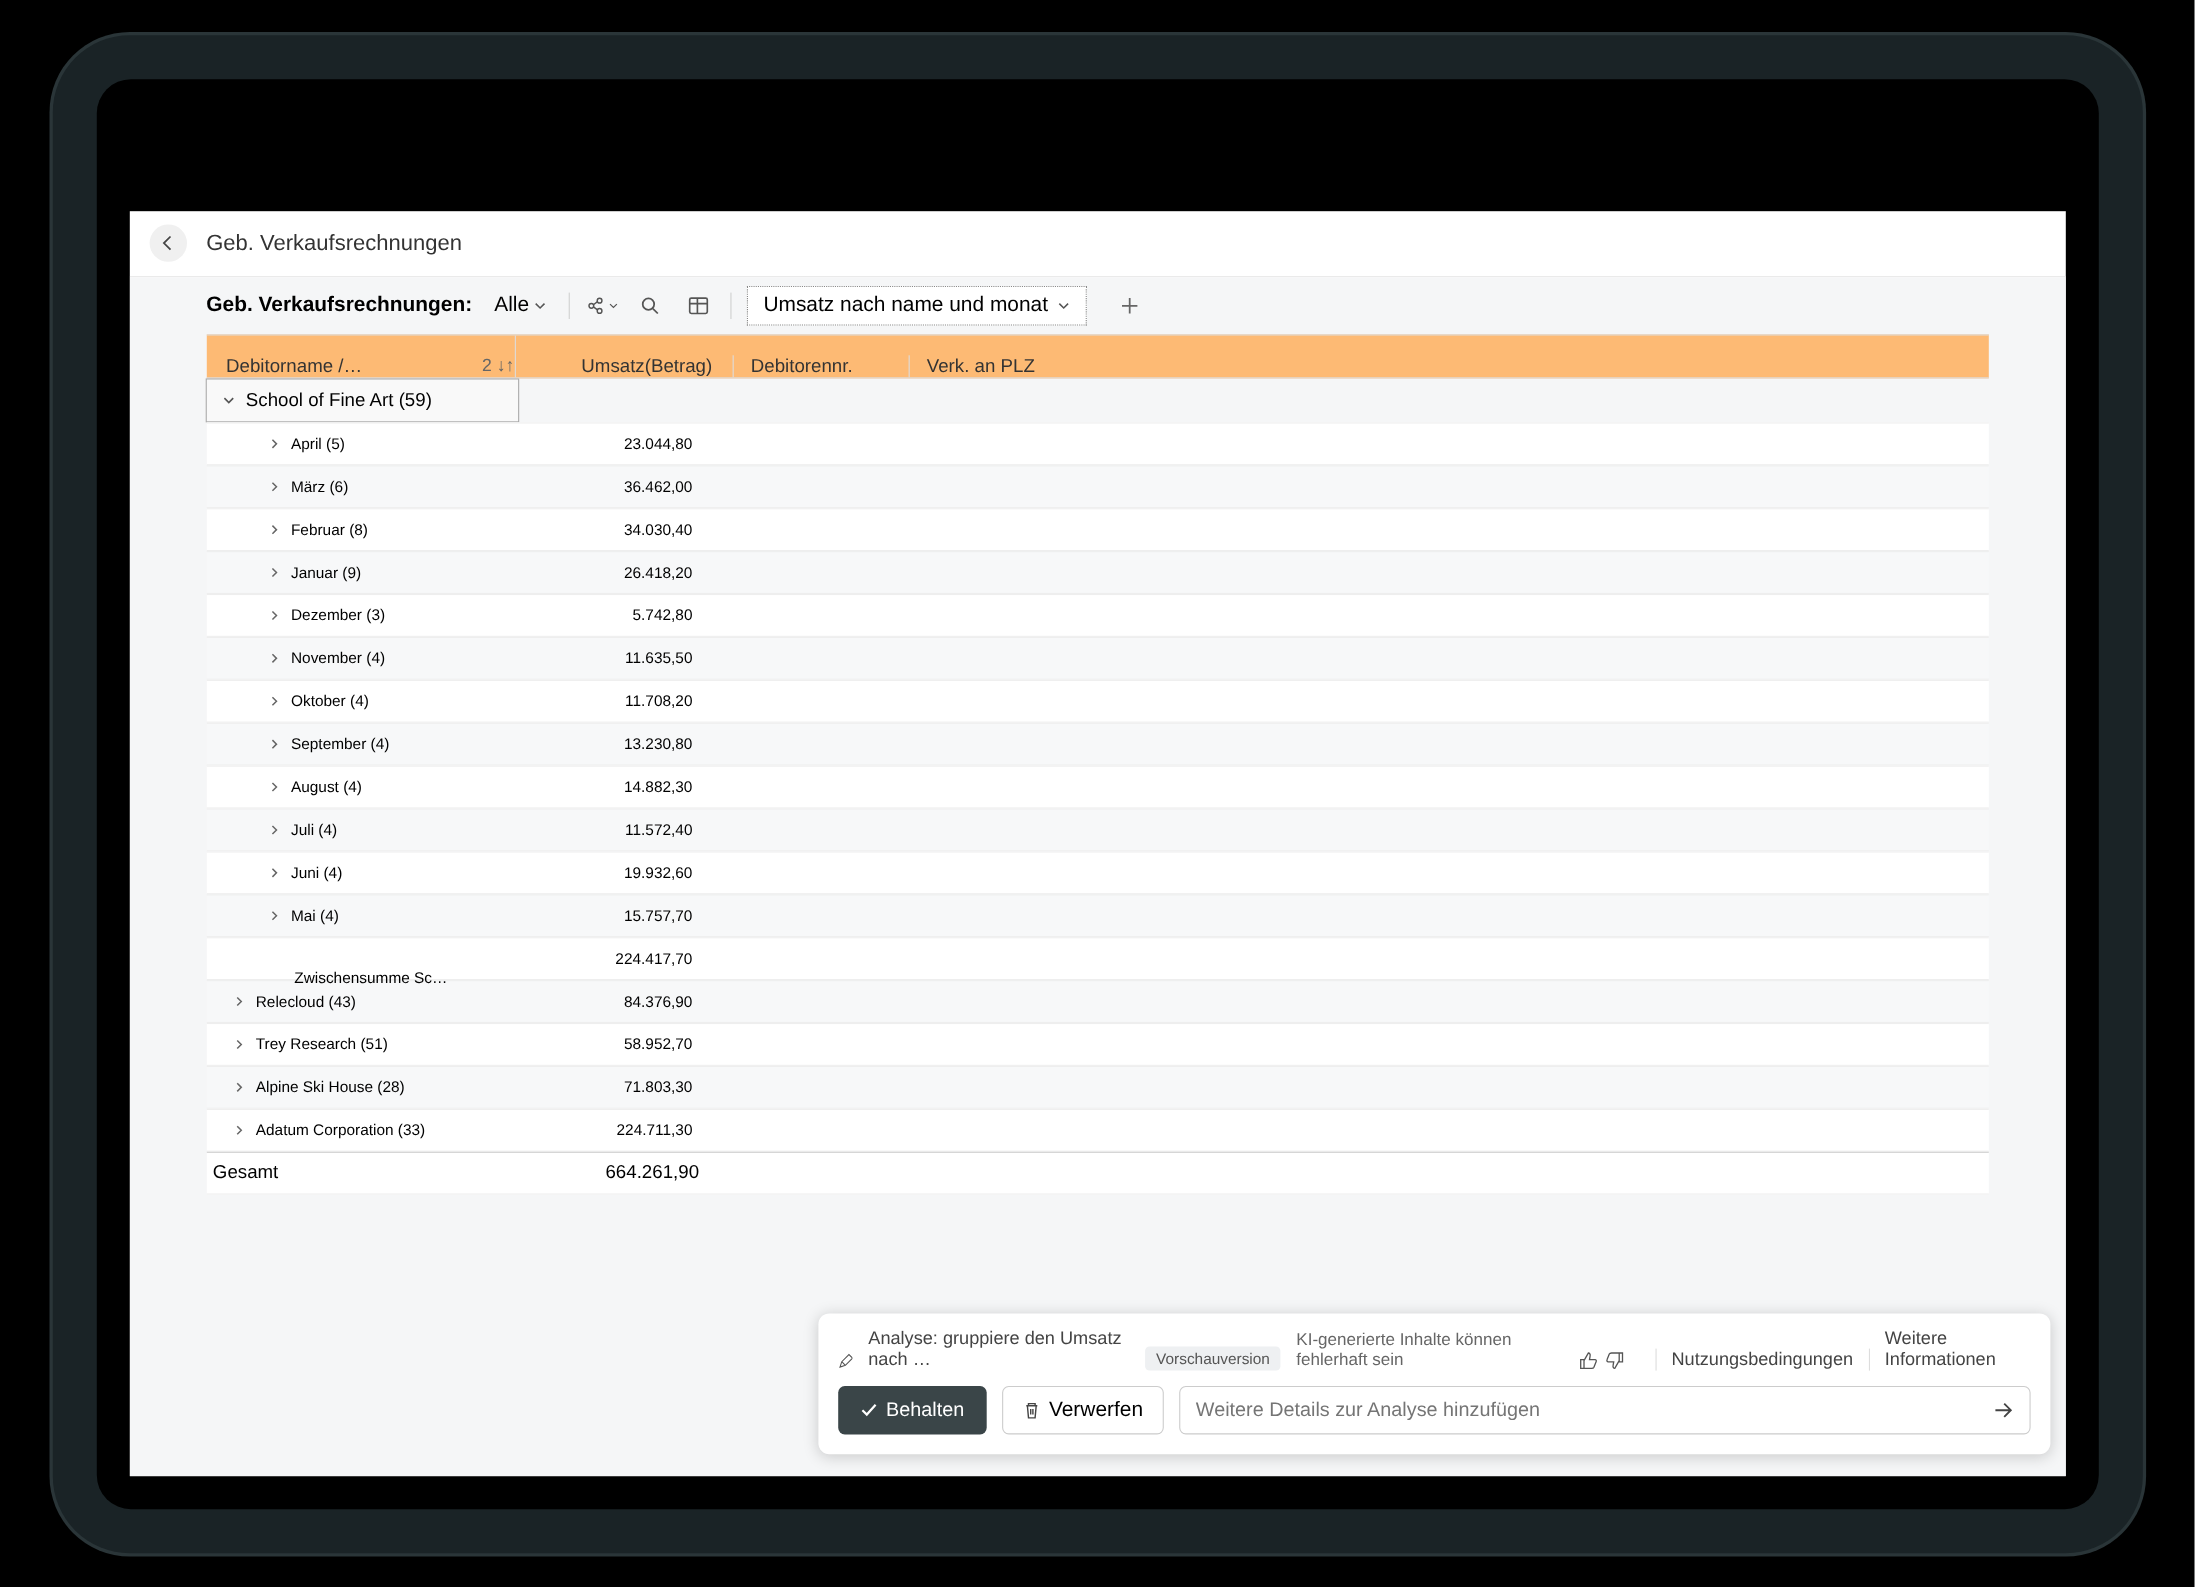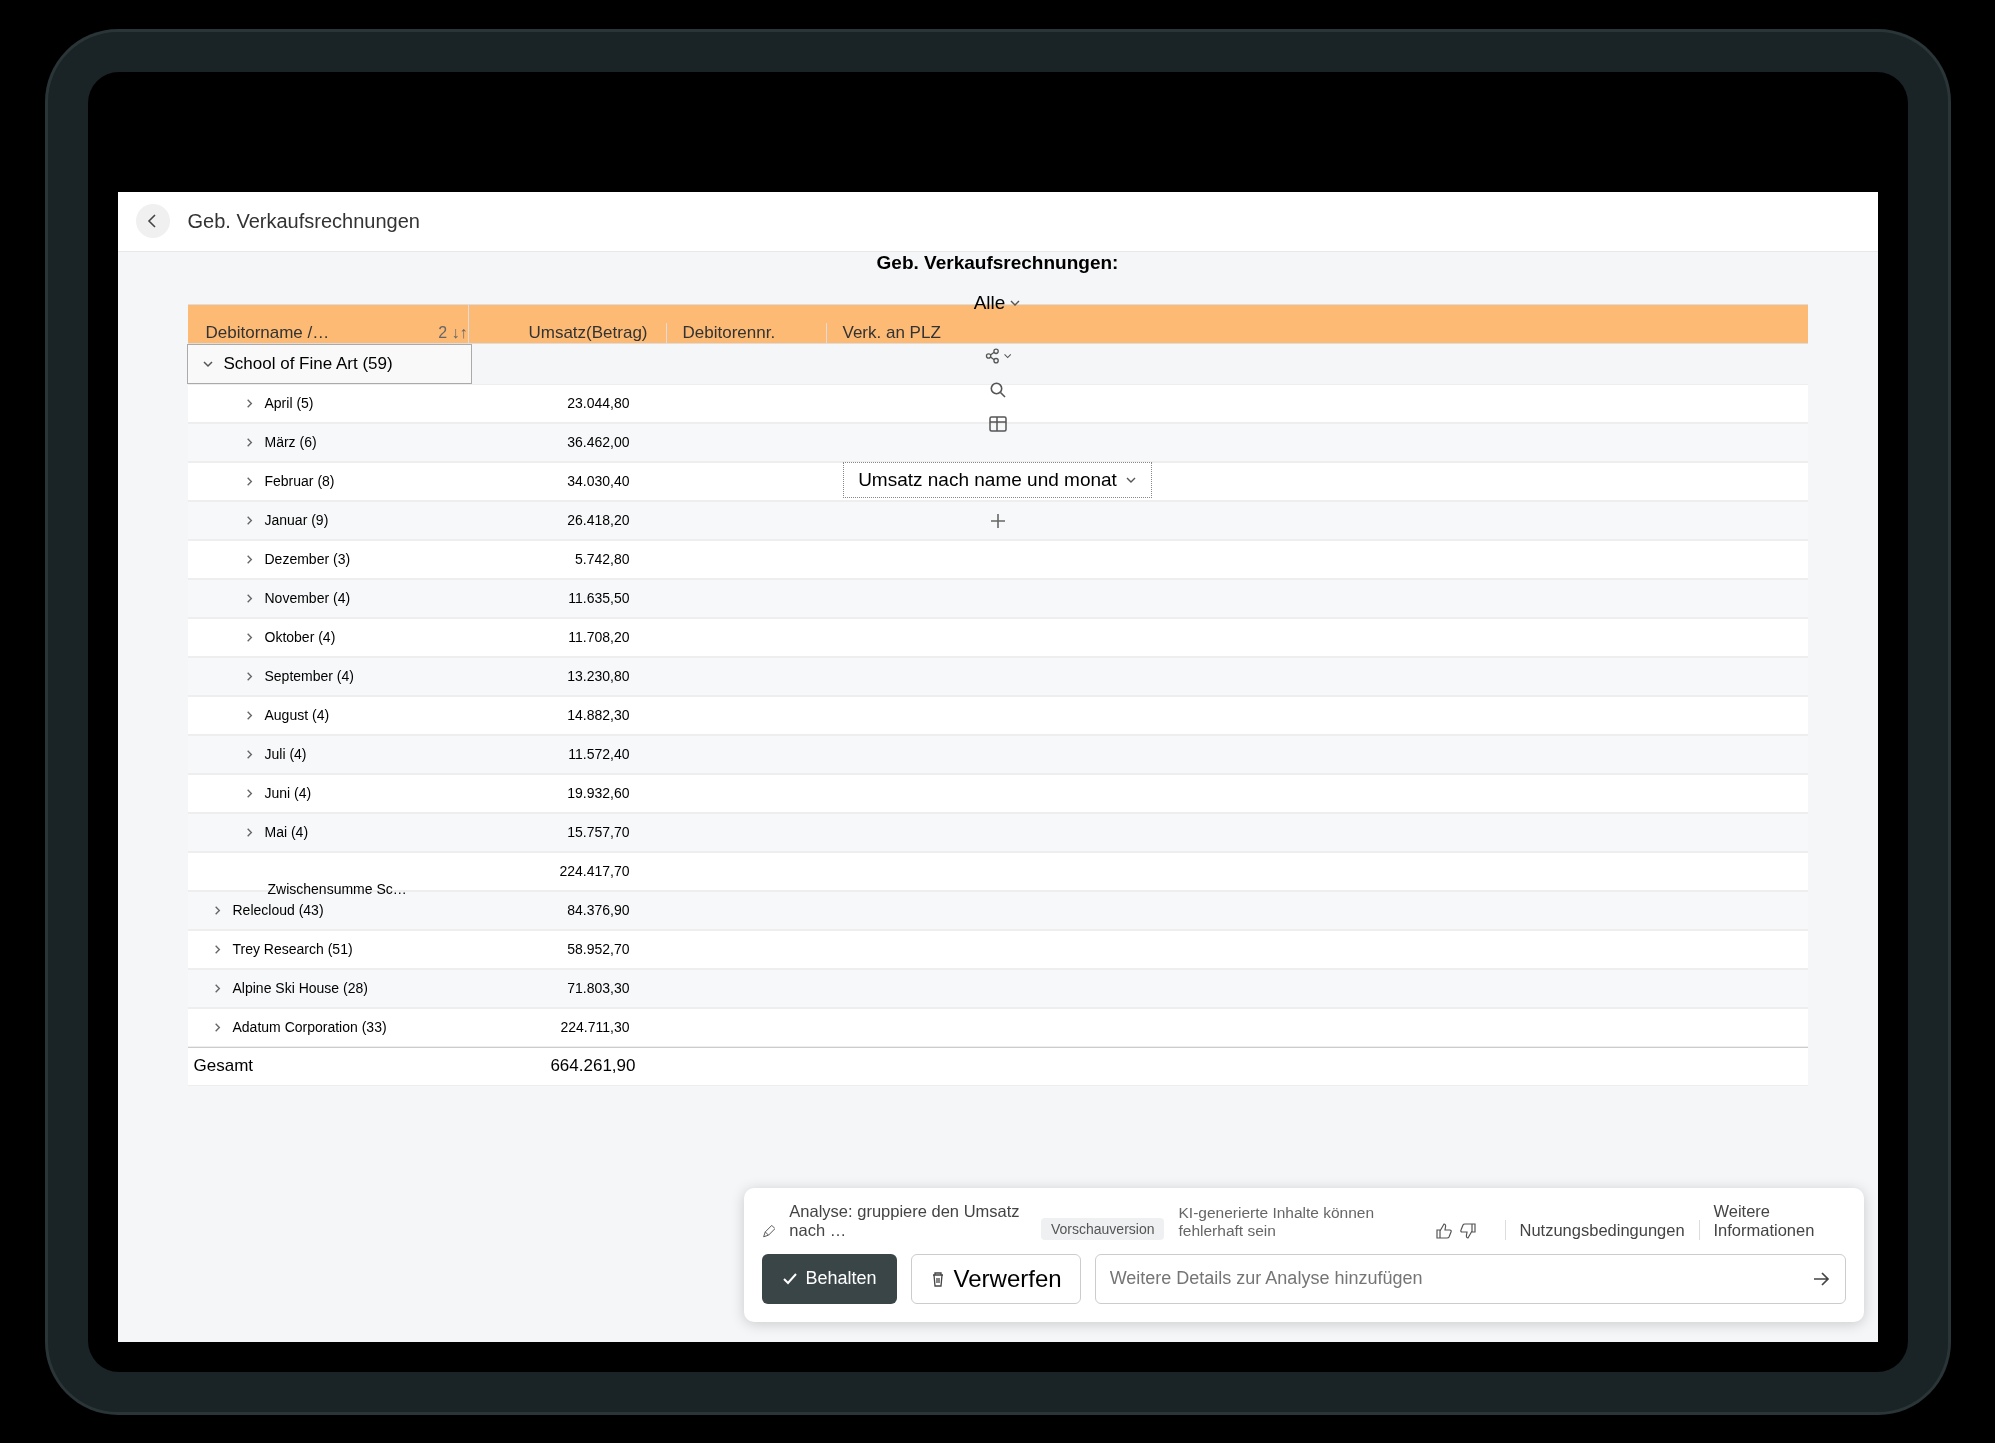"Geb. Verkaufsrechnungen:" .toolbar { flex-direction: column -> none }
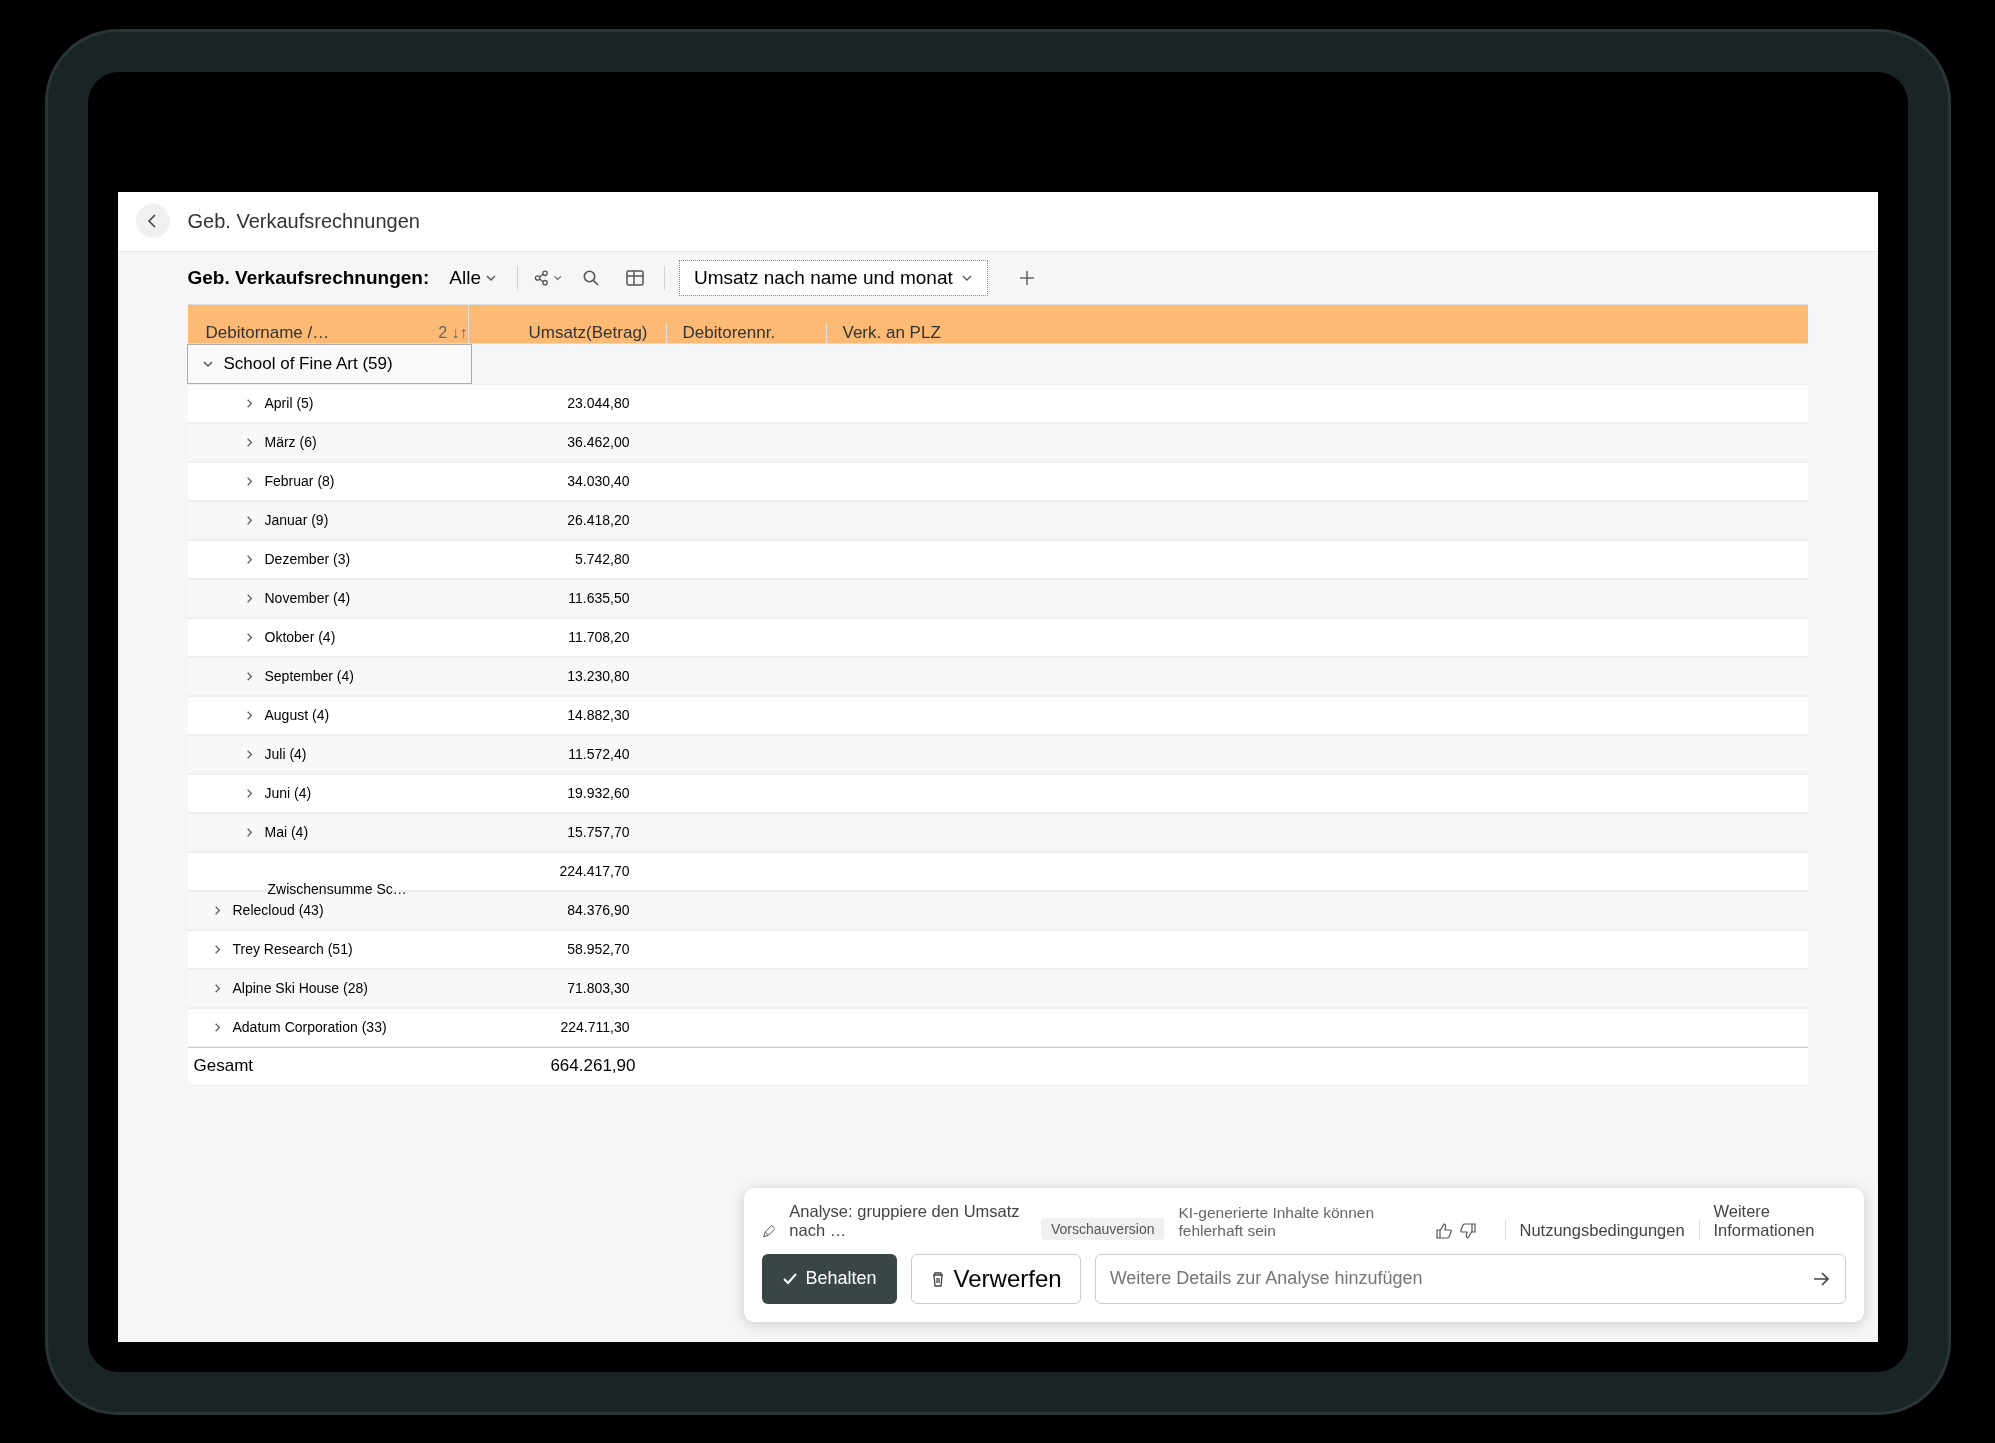"Verwerfen" .btn-discard { font-size: 24px -> 19px }
